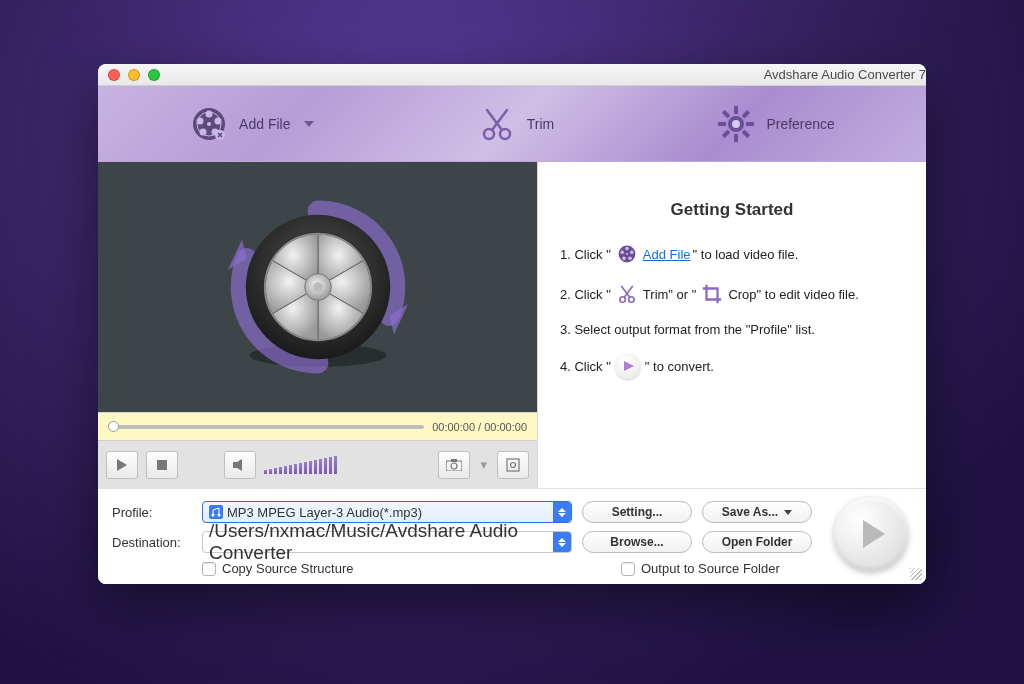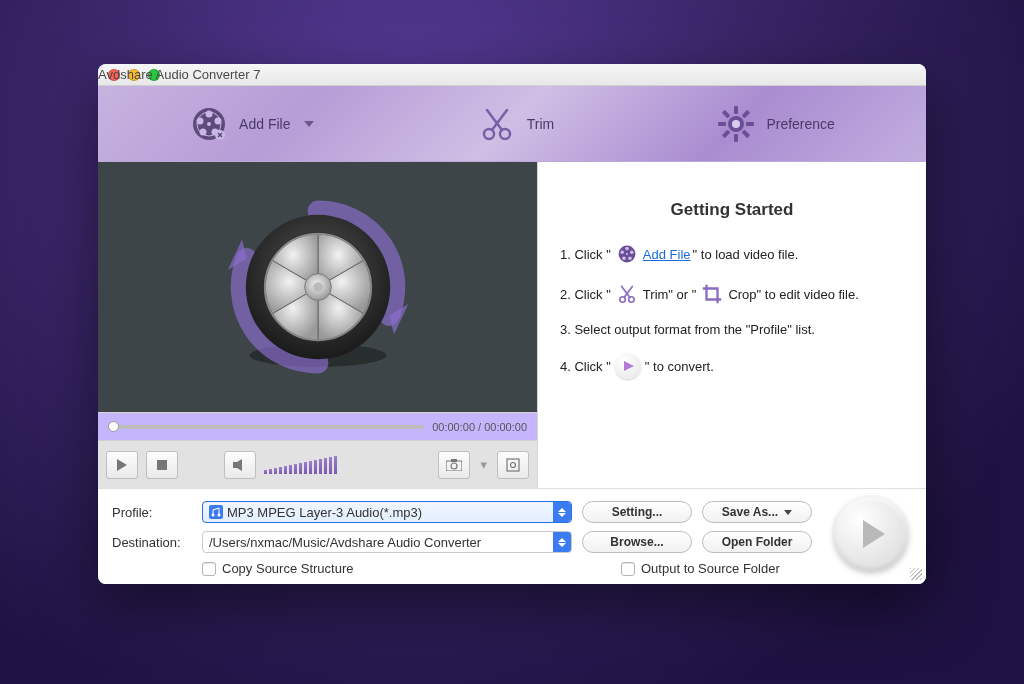"Avdshare Audio Converter 7" .title { text-align: left -> right }
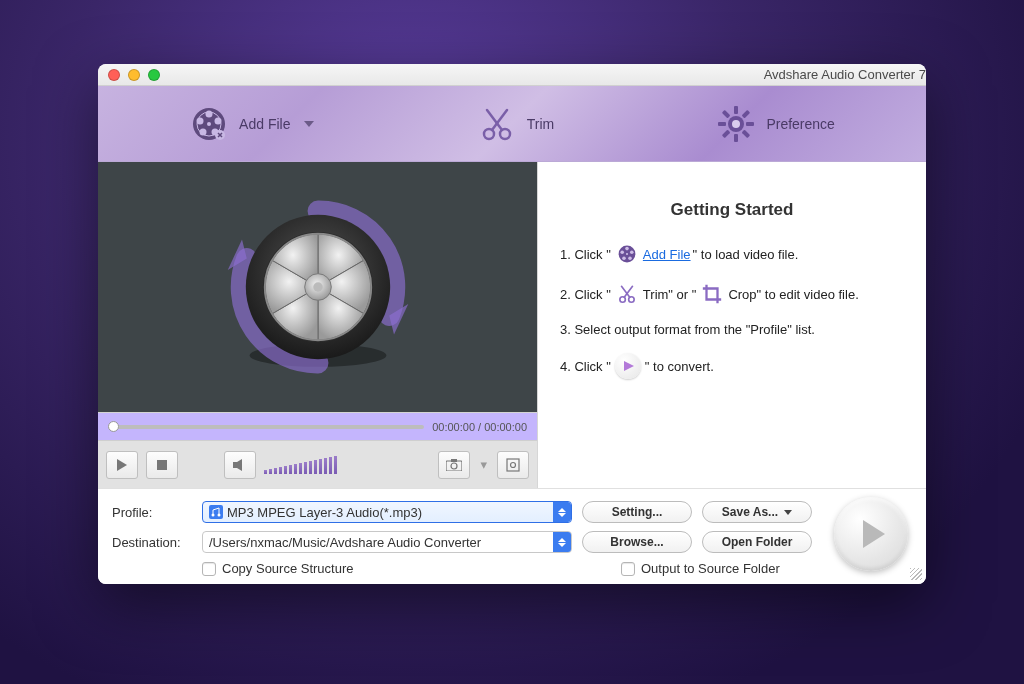"00:00:00 / 00:00:00" .timeline-row { background: #c4b5fd -> #fef9c3 }
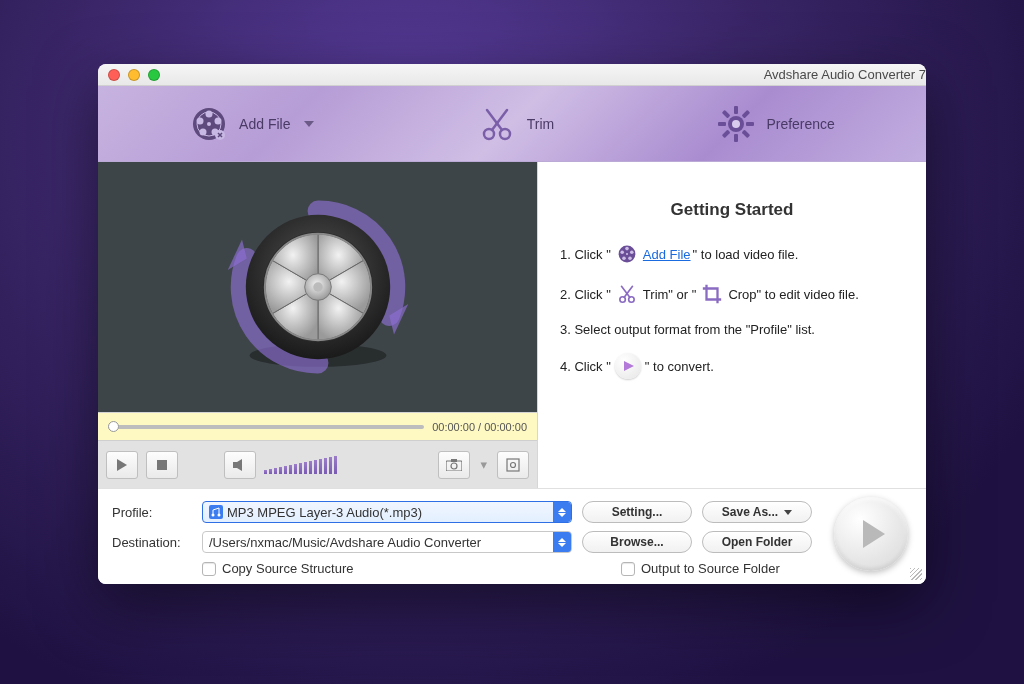"/Users/nxmac/Music/Avdshare Audio" .text-input { font-size: 13px -> 19px }
